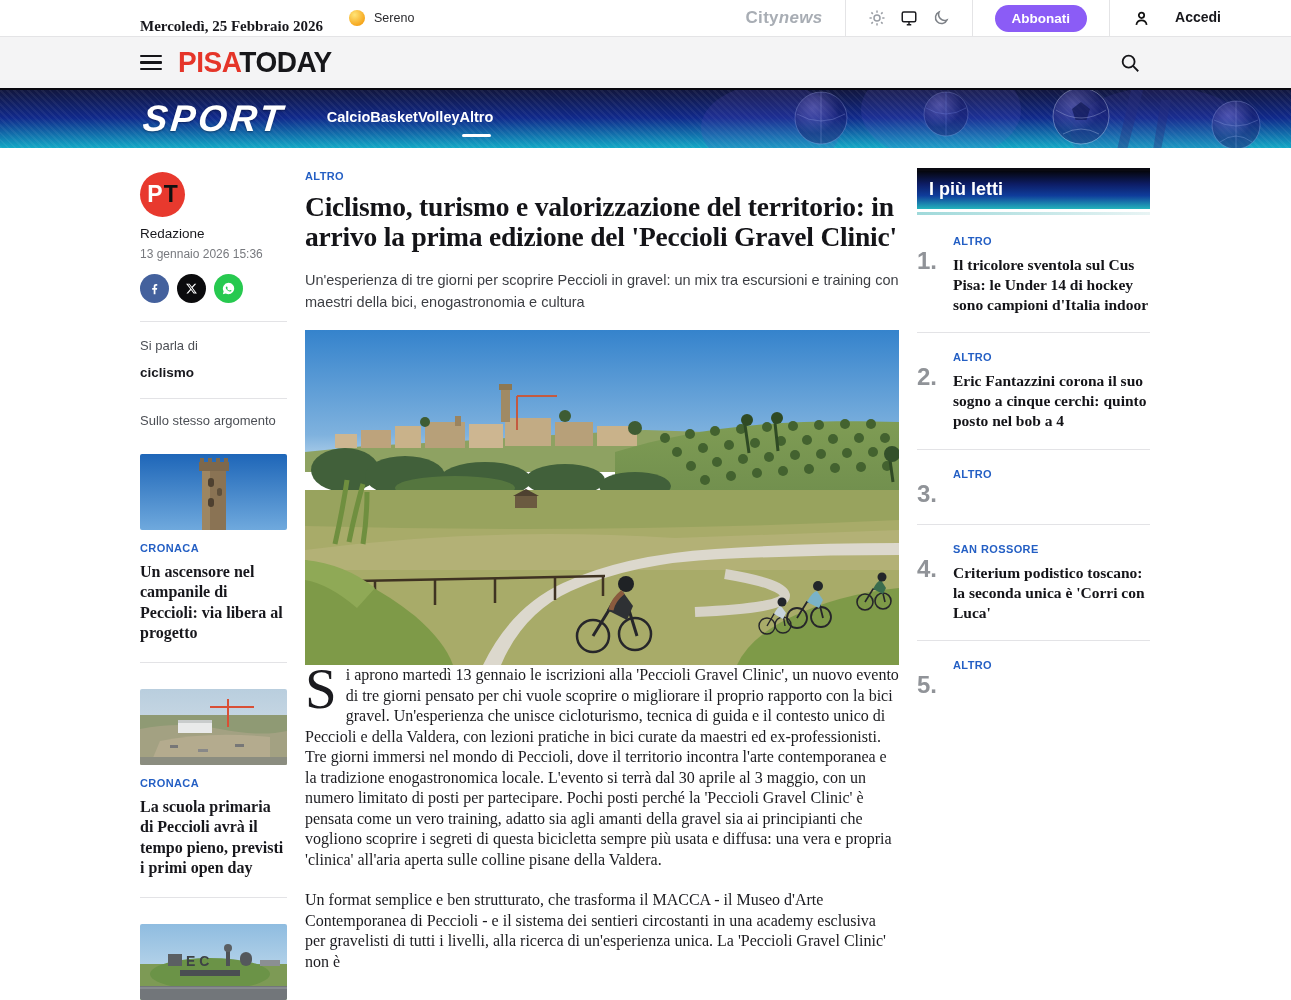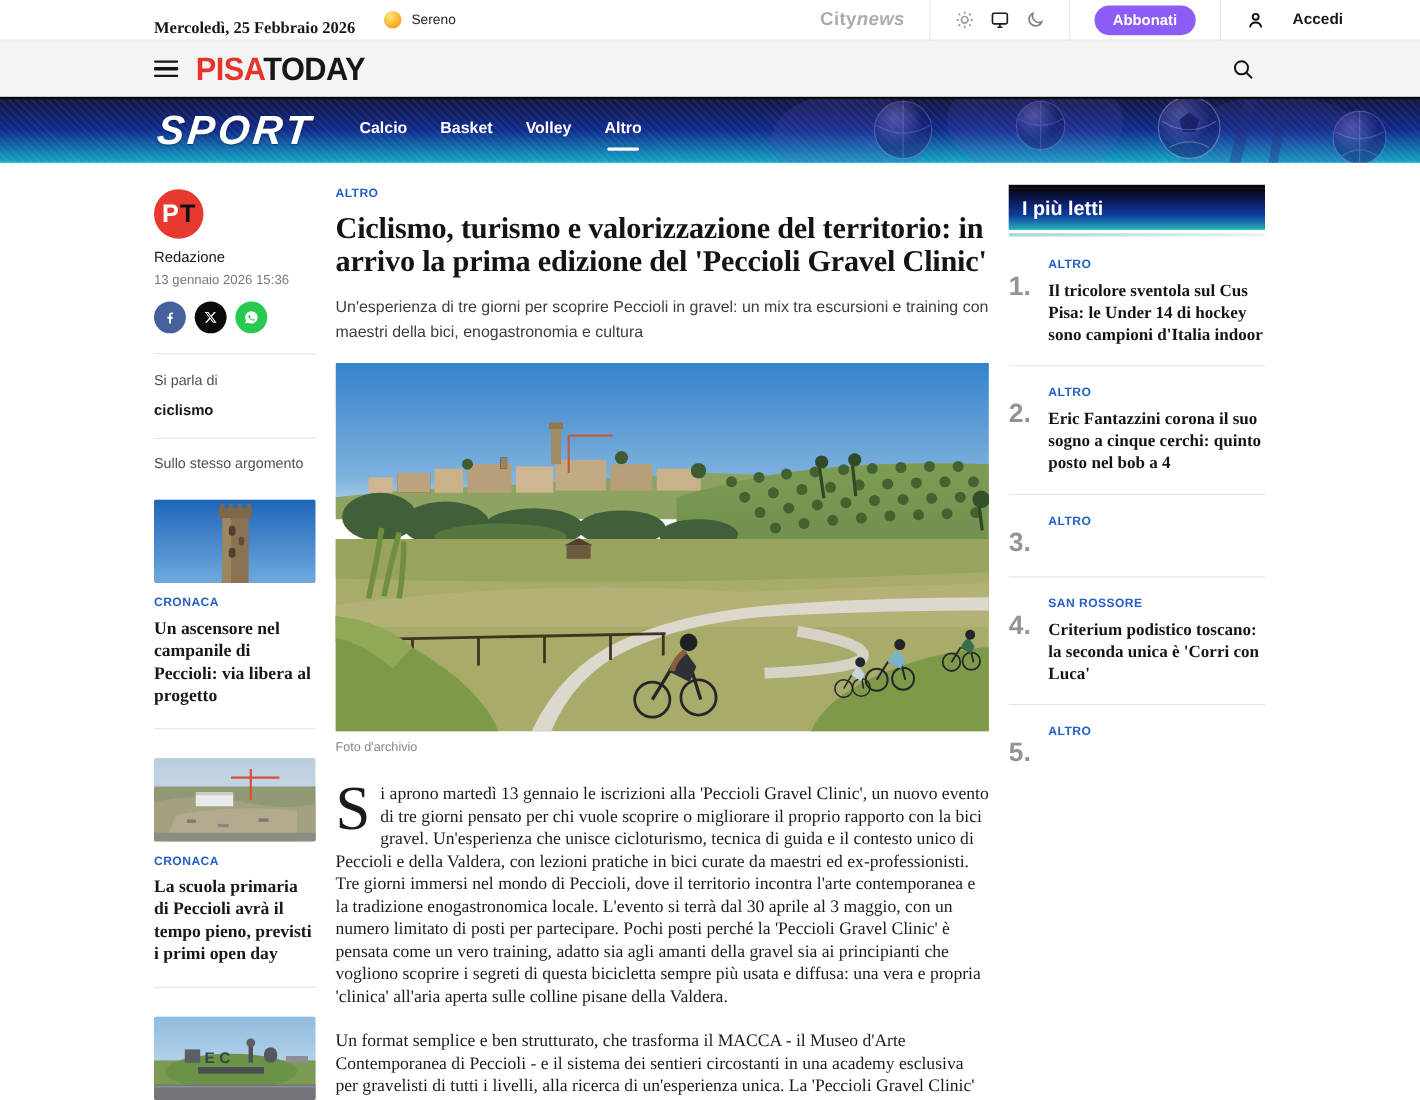"Calcio" .sport-nav { gap: 30px -> none }
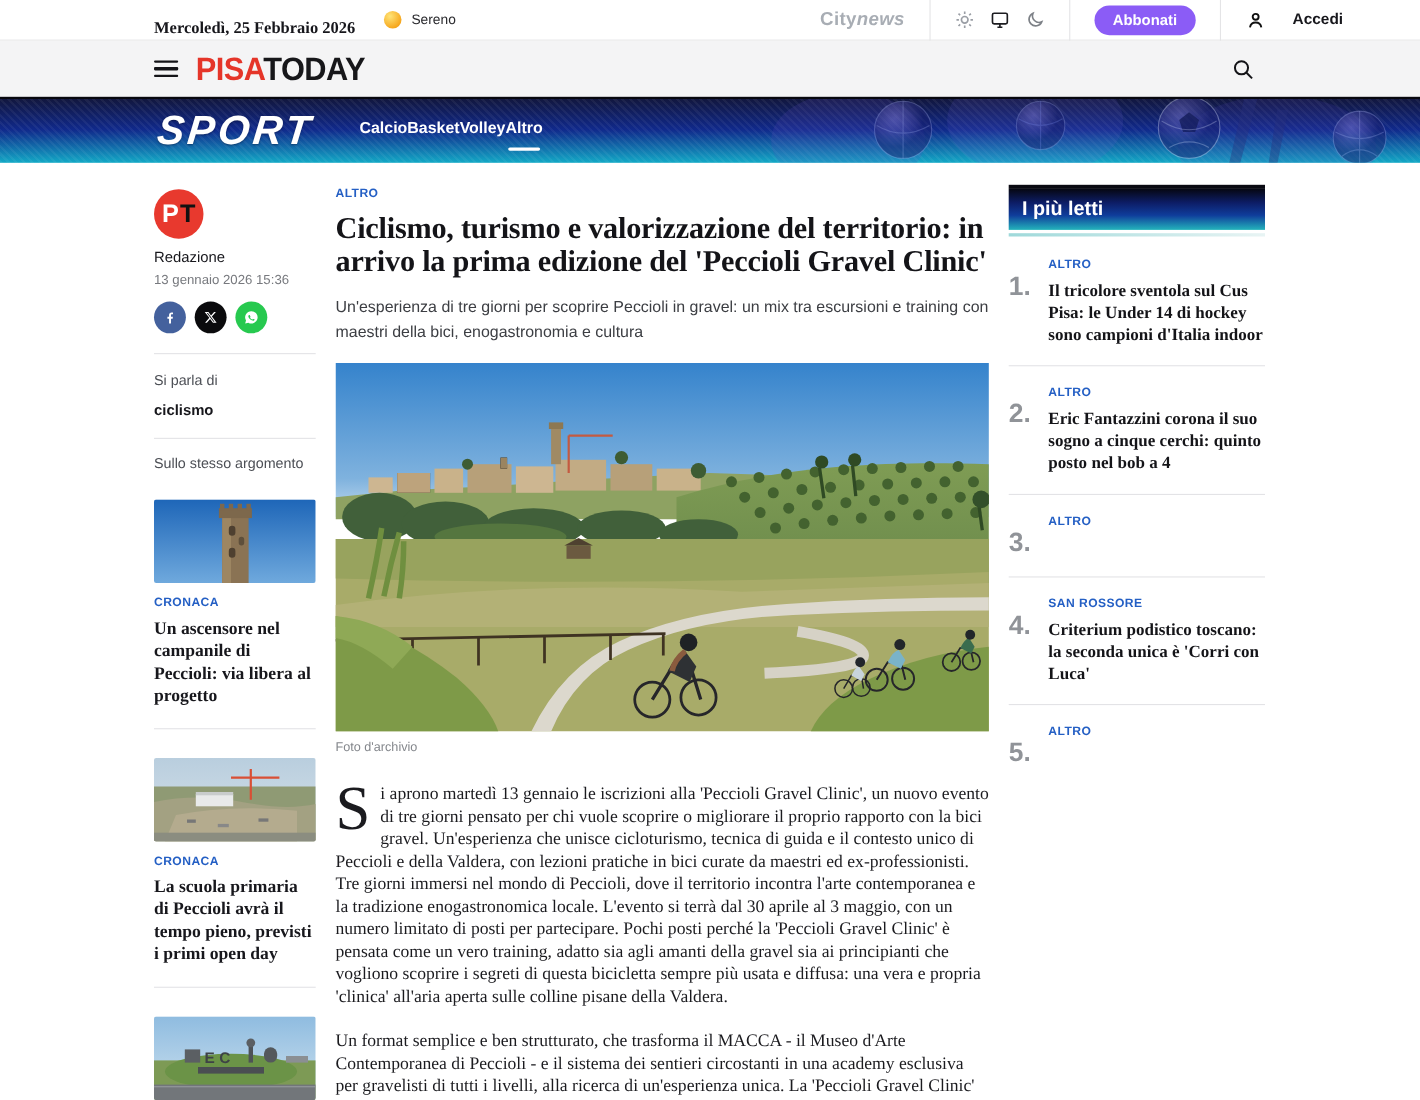"Foto d'archivio" div.caption { html: <div>Foto d'archivio</div> -> none }
